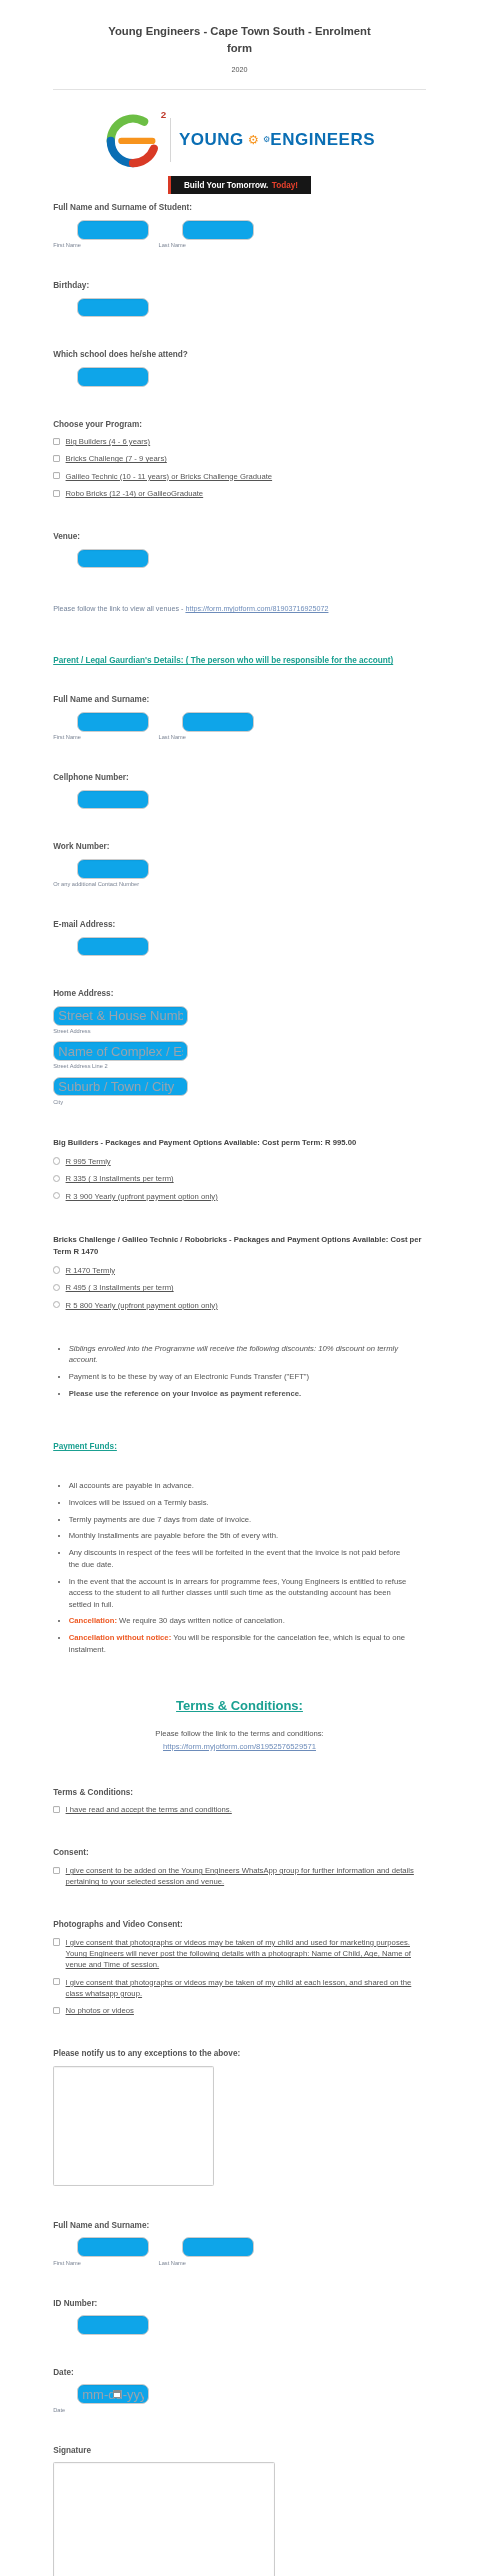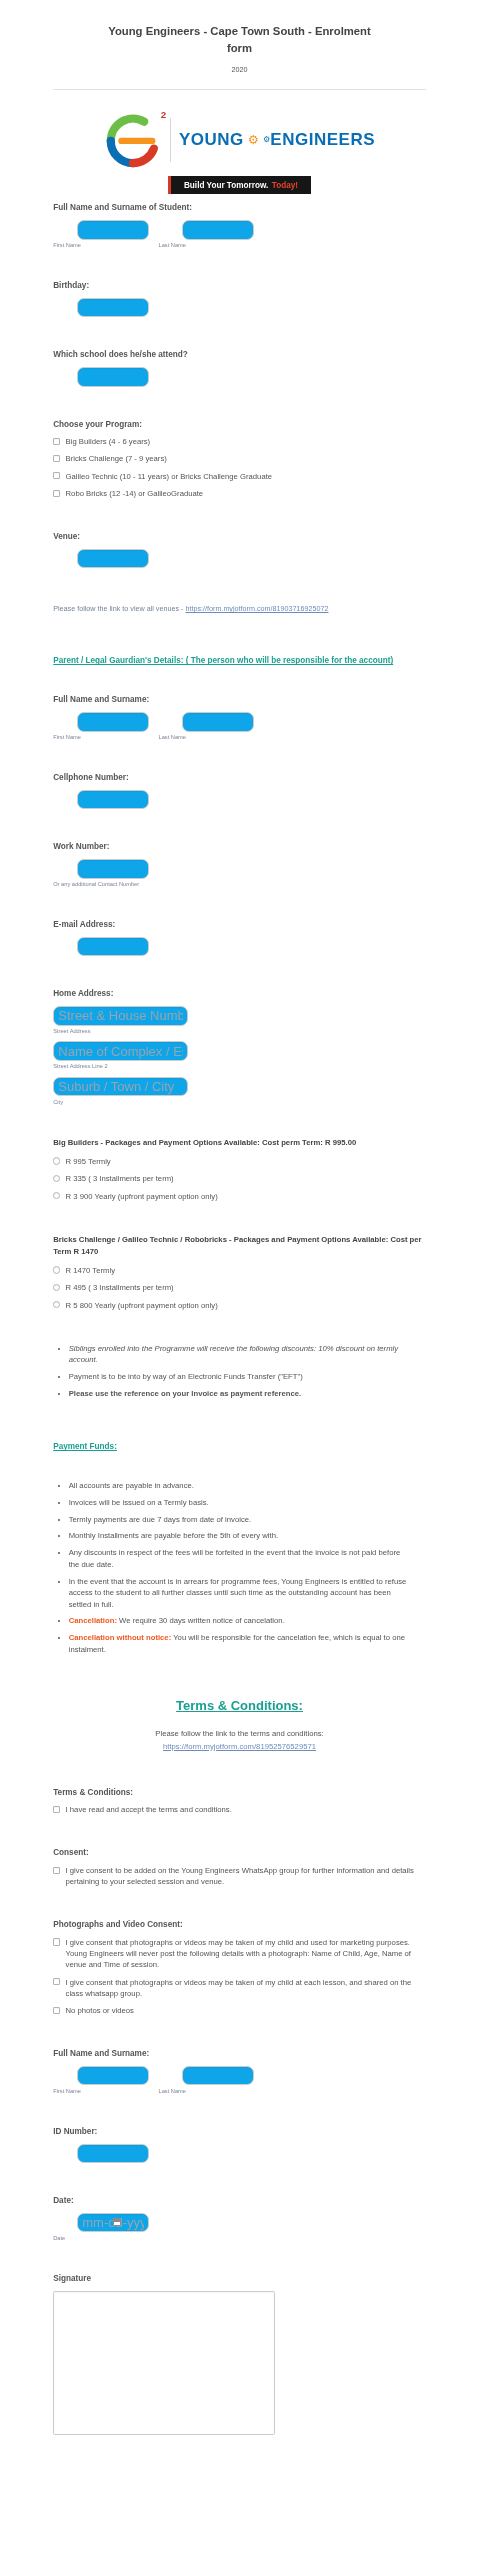"Big Builders (4 - 6" .opt { text-decoration: none -> underline }
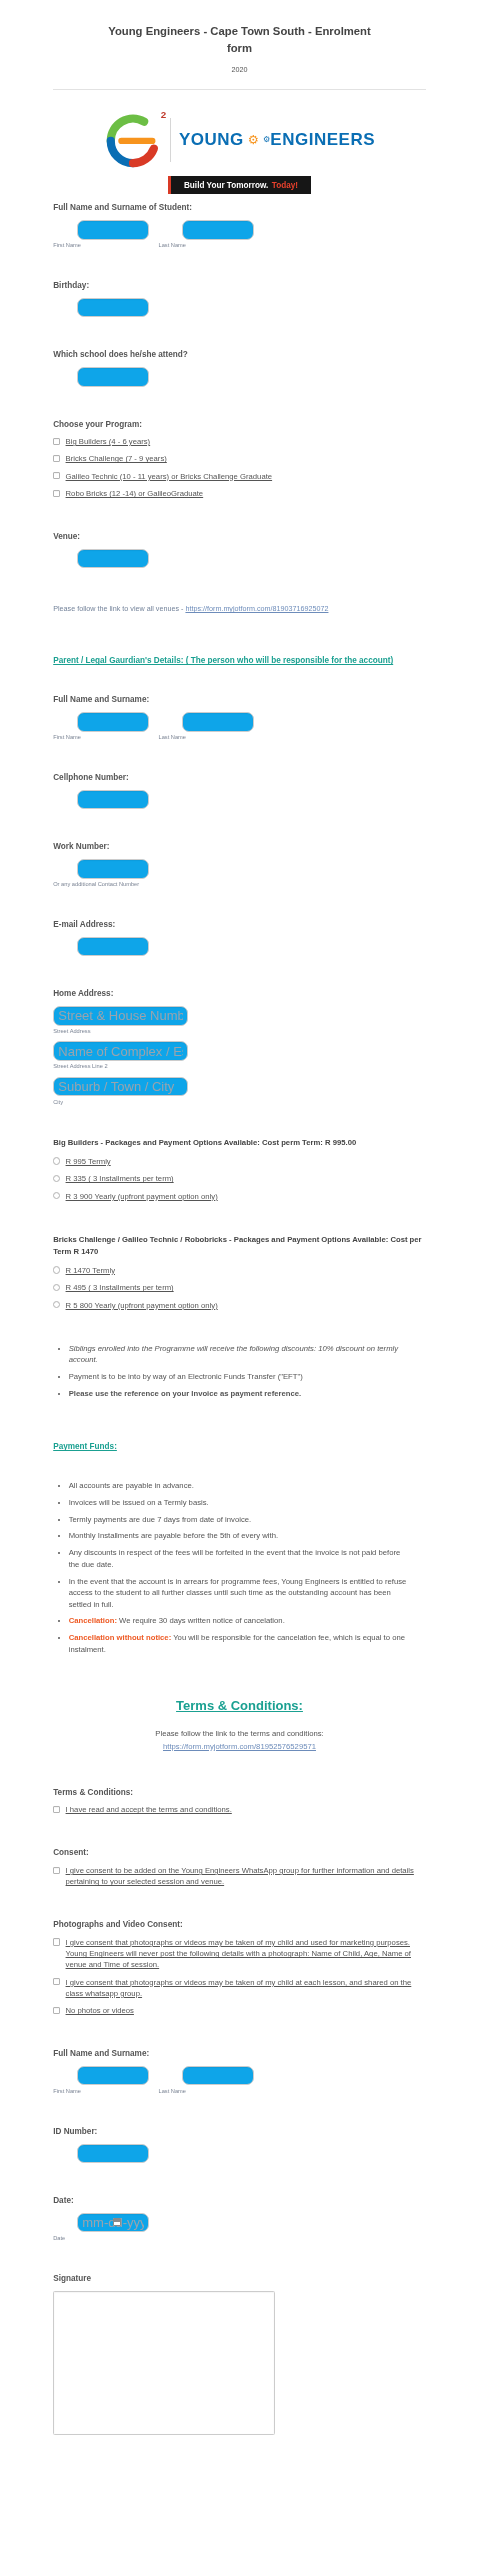"Payment is to be into" li { text: into -> these }
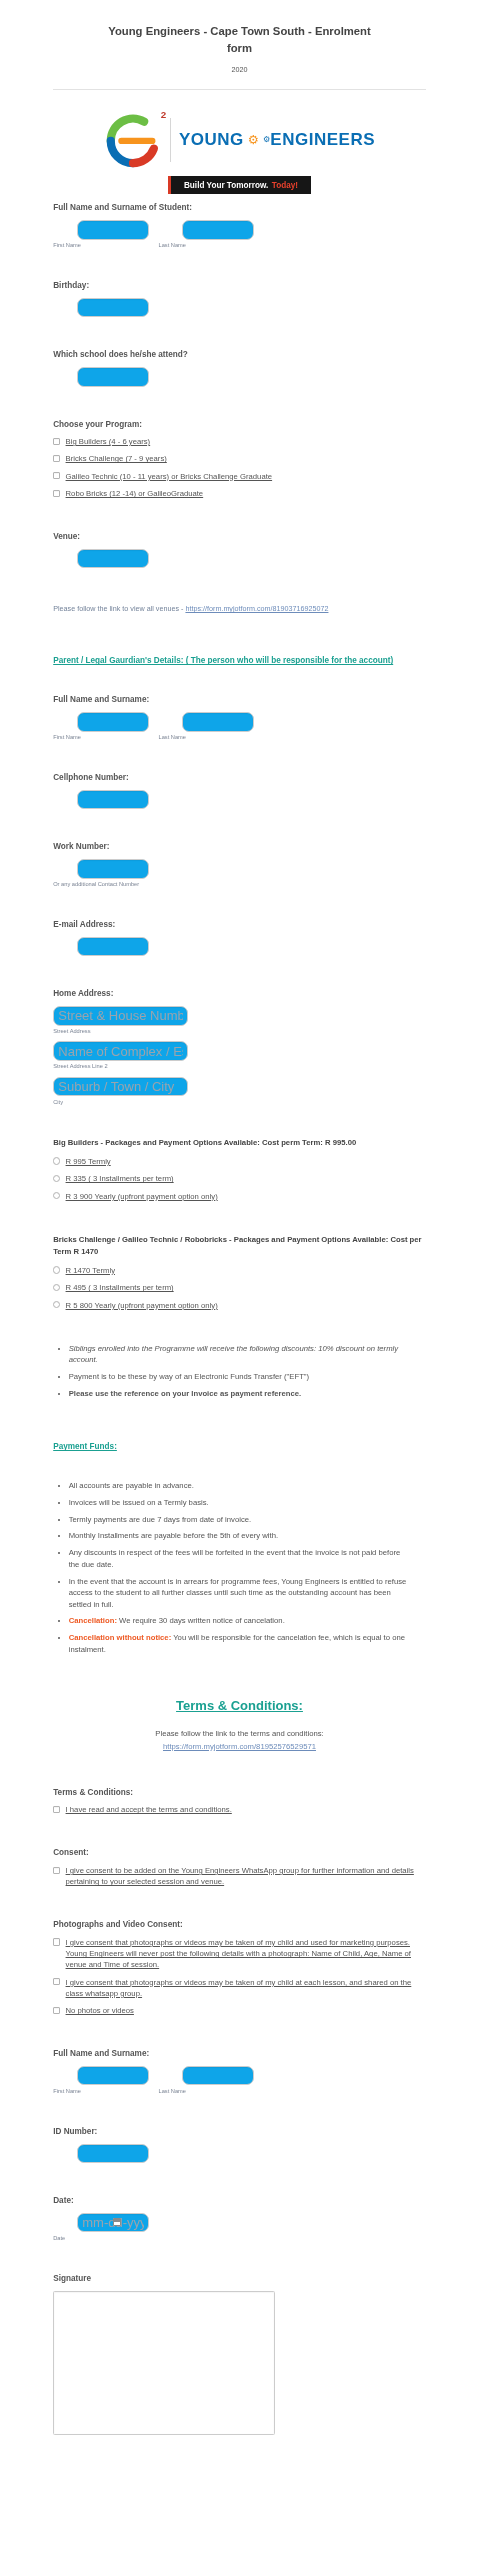"Please notify us to any" div.field { html: none -> <div> <div>Please notify us to any exceptions to the above:</div> <textarea></textarea> </div> }
